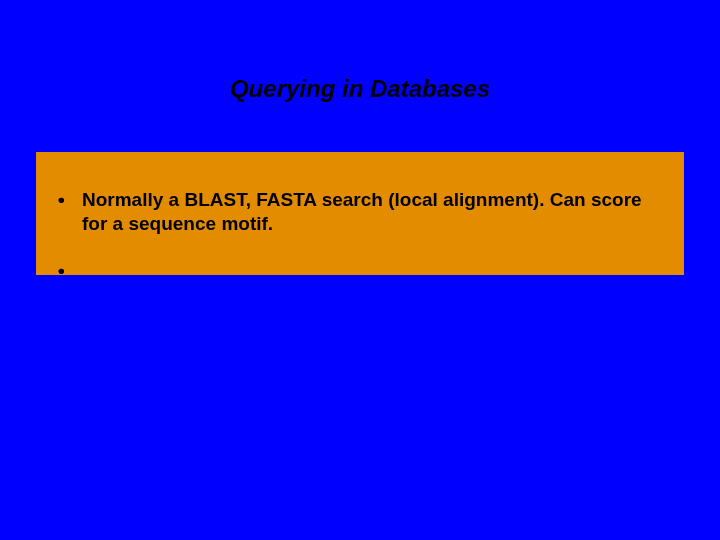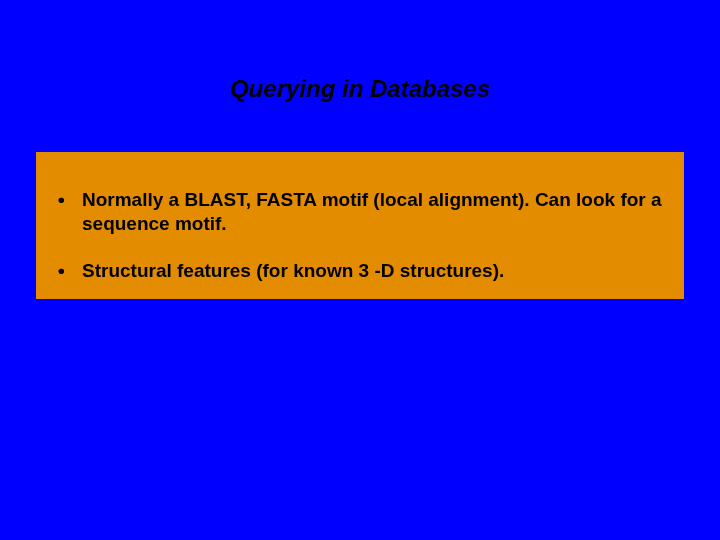"Normally a BLAST, FASTA motif" span { text: motif (local alignment). Can look -> search (local alignment). Can score }
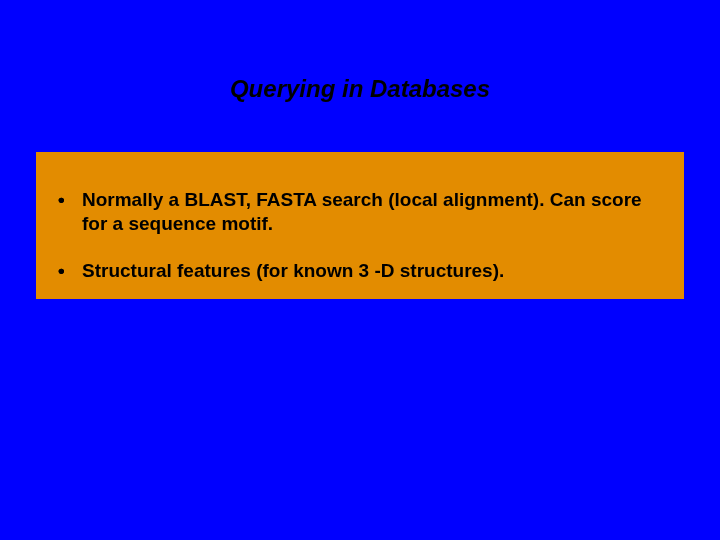"Structural features (for known 3" span { html: <span>Structural features (for known 3 -D structures).</span> -> none }
